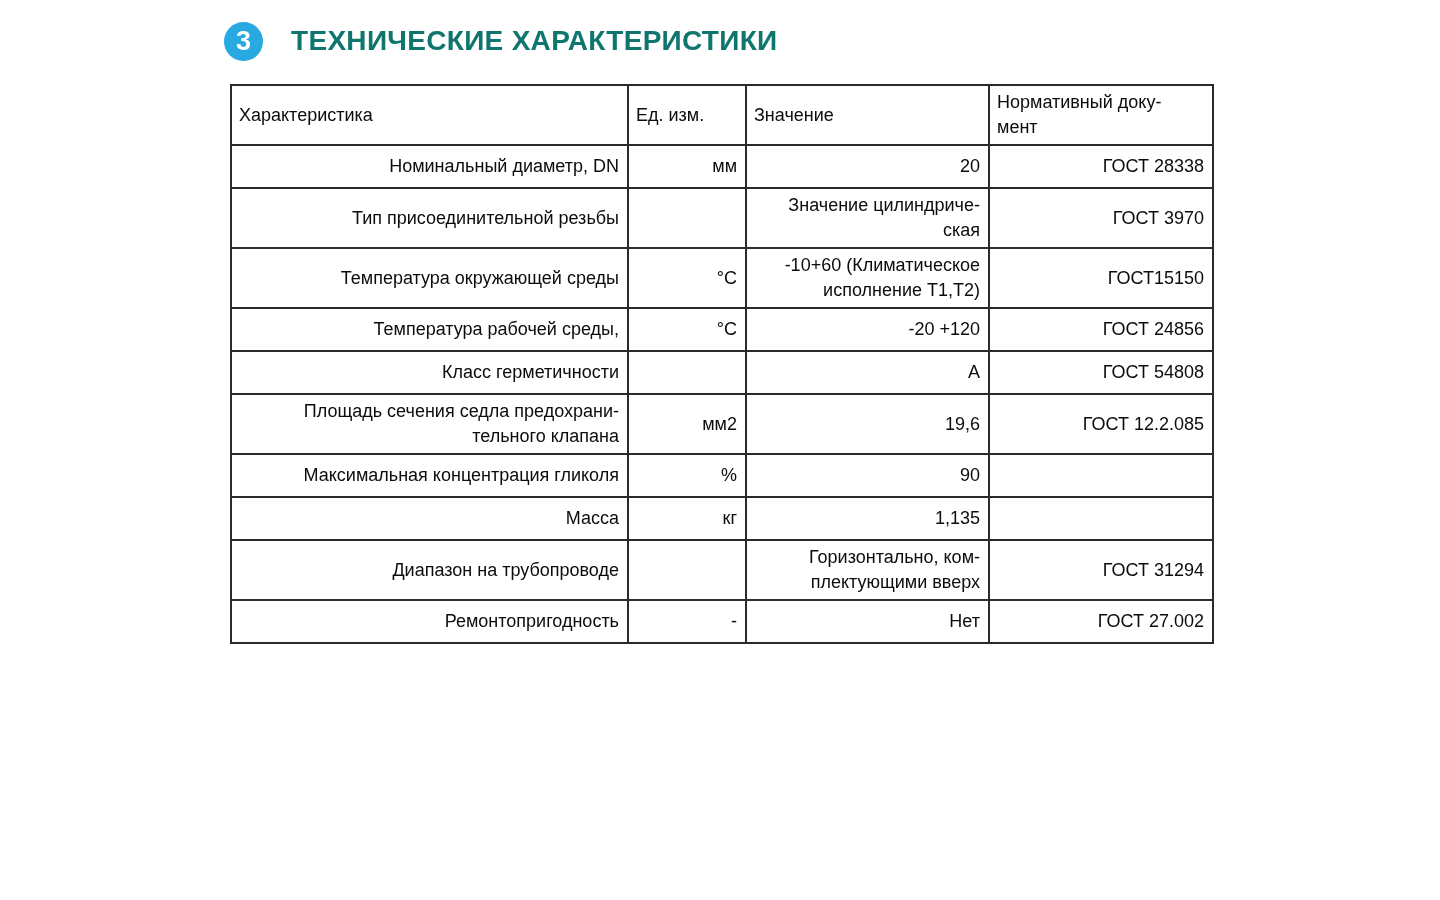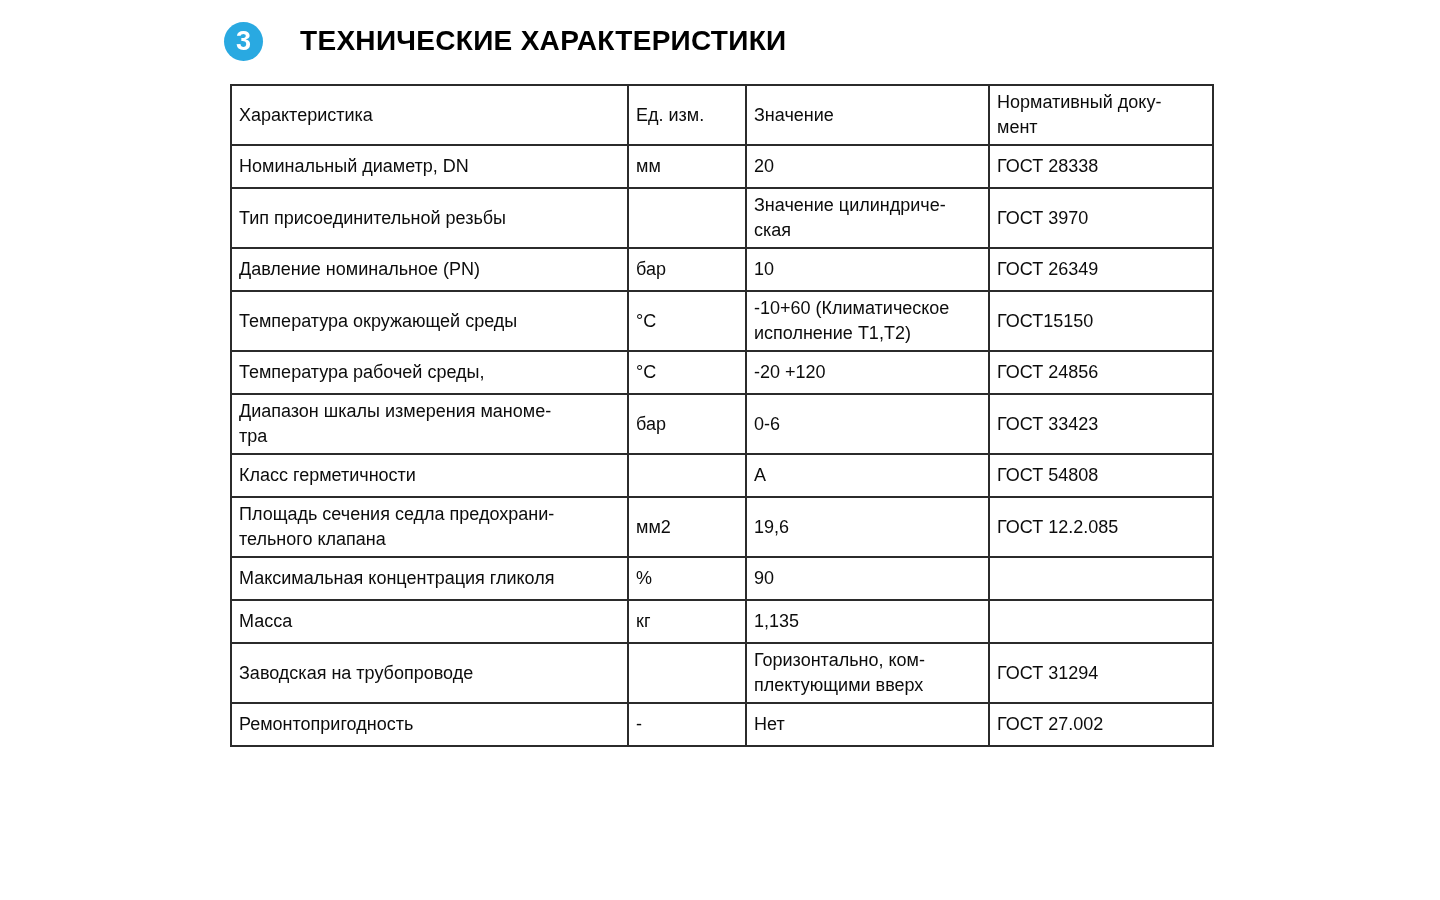"ТЕХНИЧЕСКИЕ ХАРАКТЕРИСТИКИ" h1.title { color: #000000 -> #0f766e; margin: 9px -> 0 }
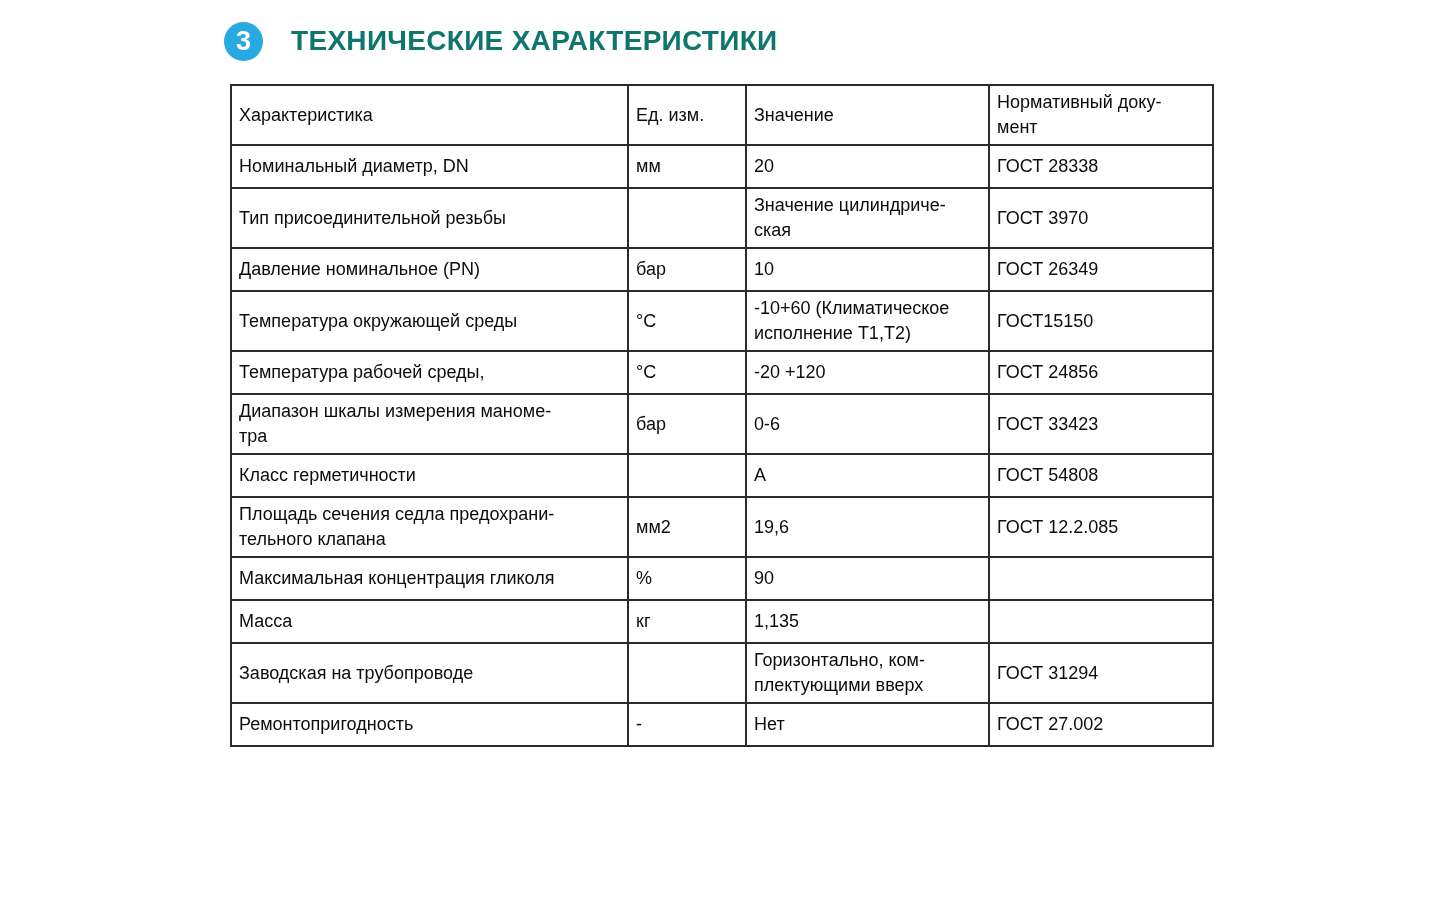"Номинальный диаметр, DN" .spec-table td { text-align: none -> right }
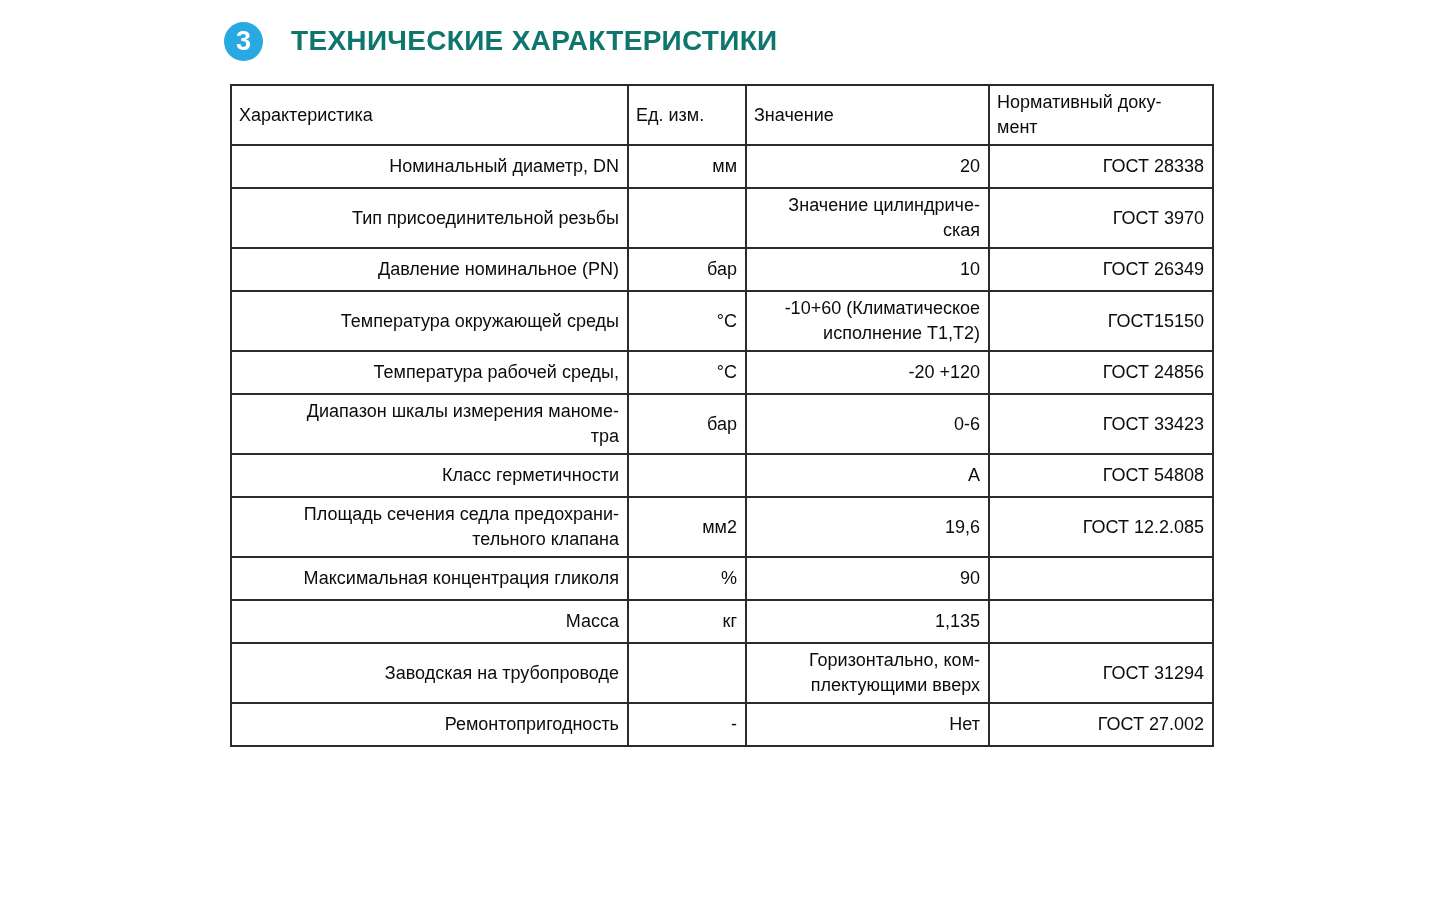"Давление номинальное (PN)" tr { html: <tr> <td>Давление номинальное (PN)</td> <td>бар</td> <td>10</td> <td>ГОСТ 26349</td> </tr> -> none }
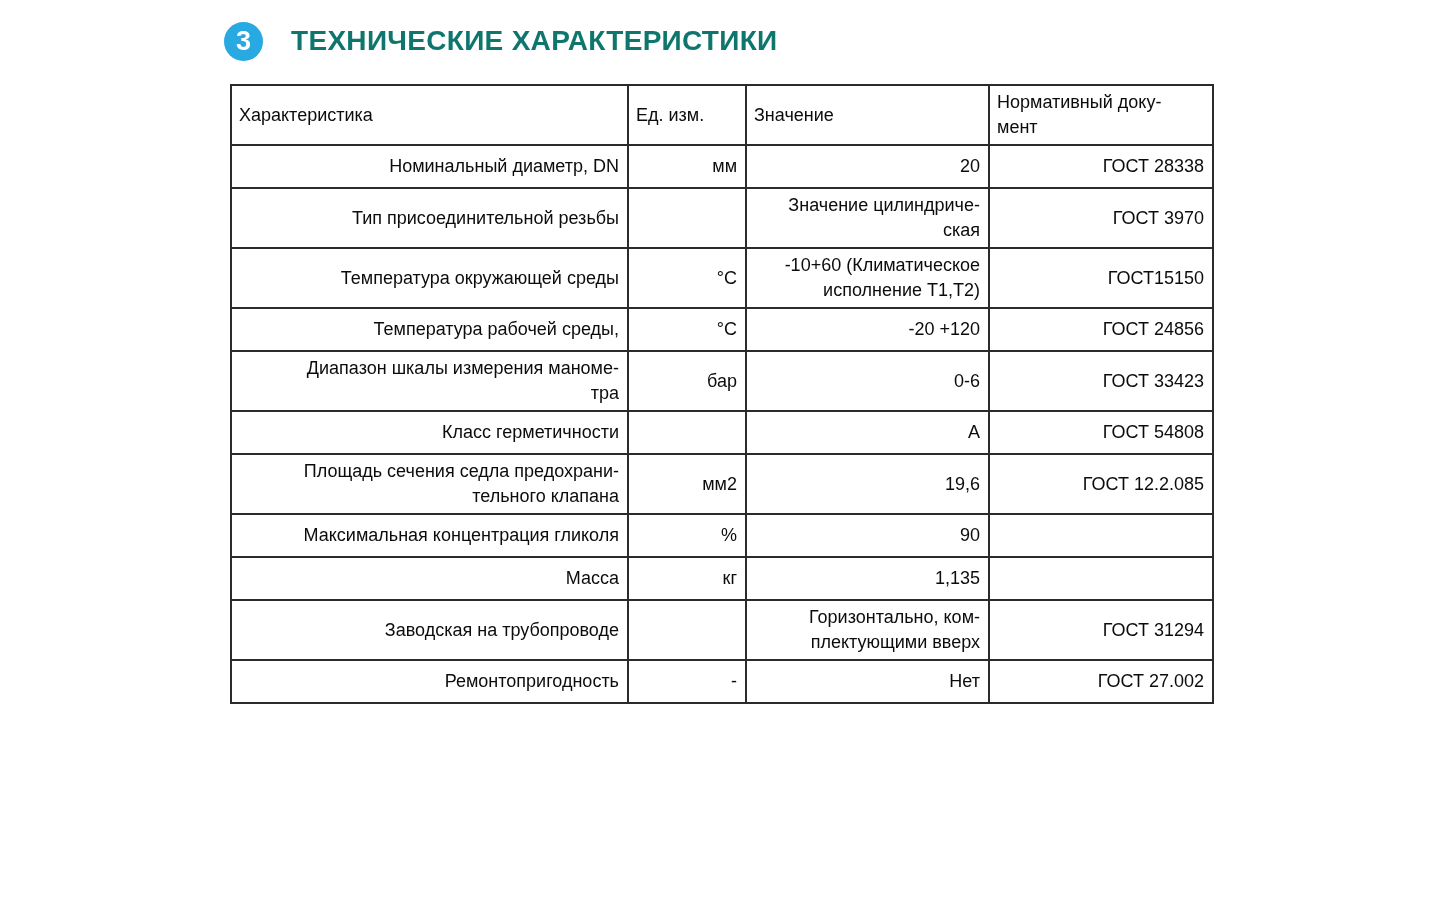"Диапазон шкалы измерения маноме-" tr { html: <tr> <td>Диапазон шкалы измерения маноме- тра</td> <td>бар</td> <td>0-6</td> <td>ГОСТ 33423</td> </tr> -> none }
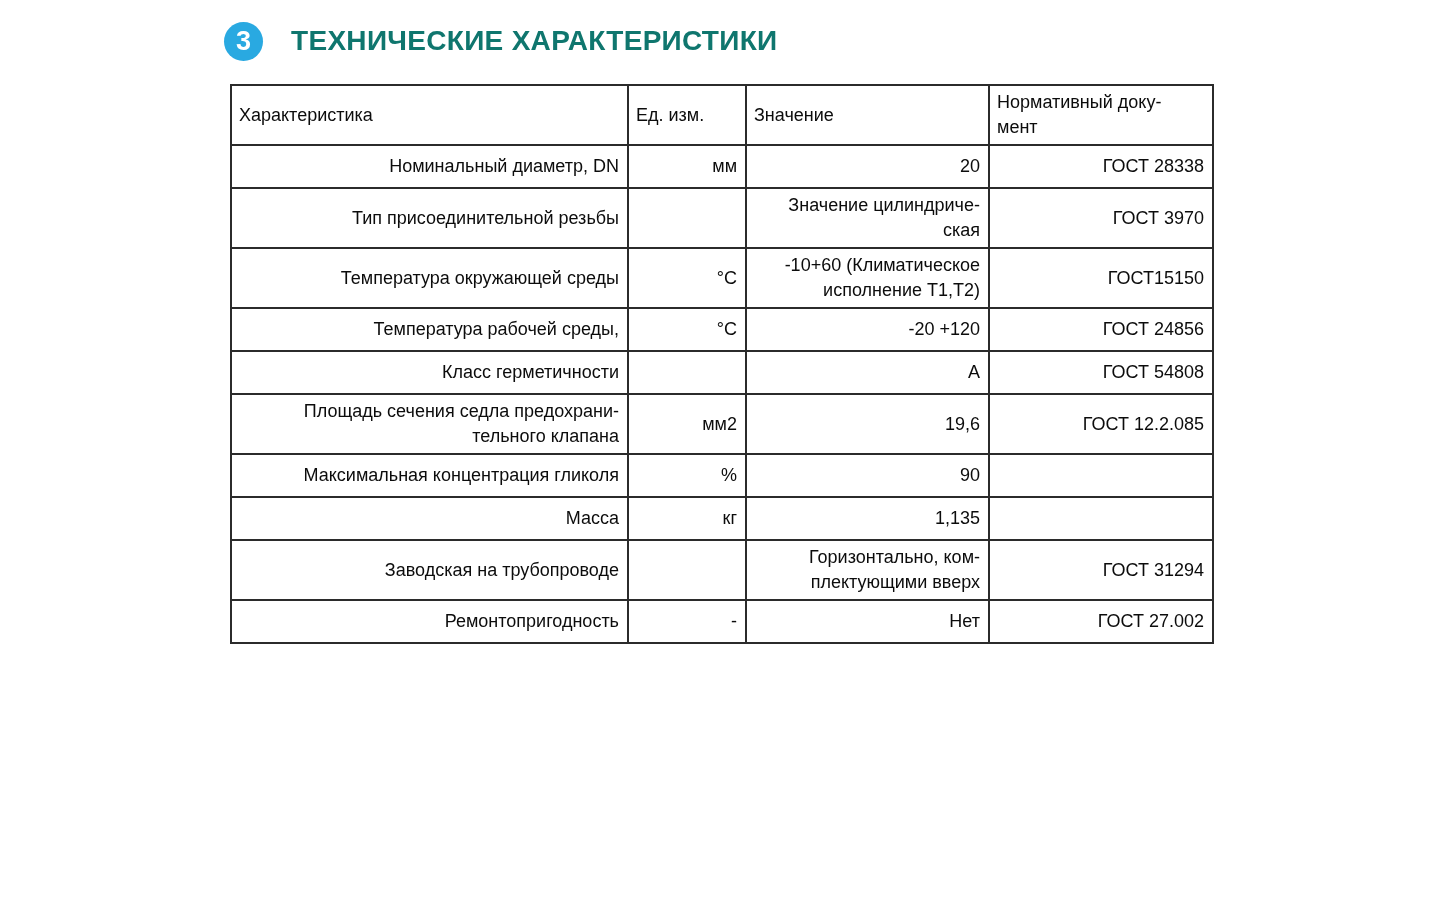"Заводская на трубопроводе" td { text: Заводская -> Диапазон }
